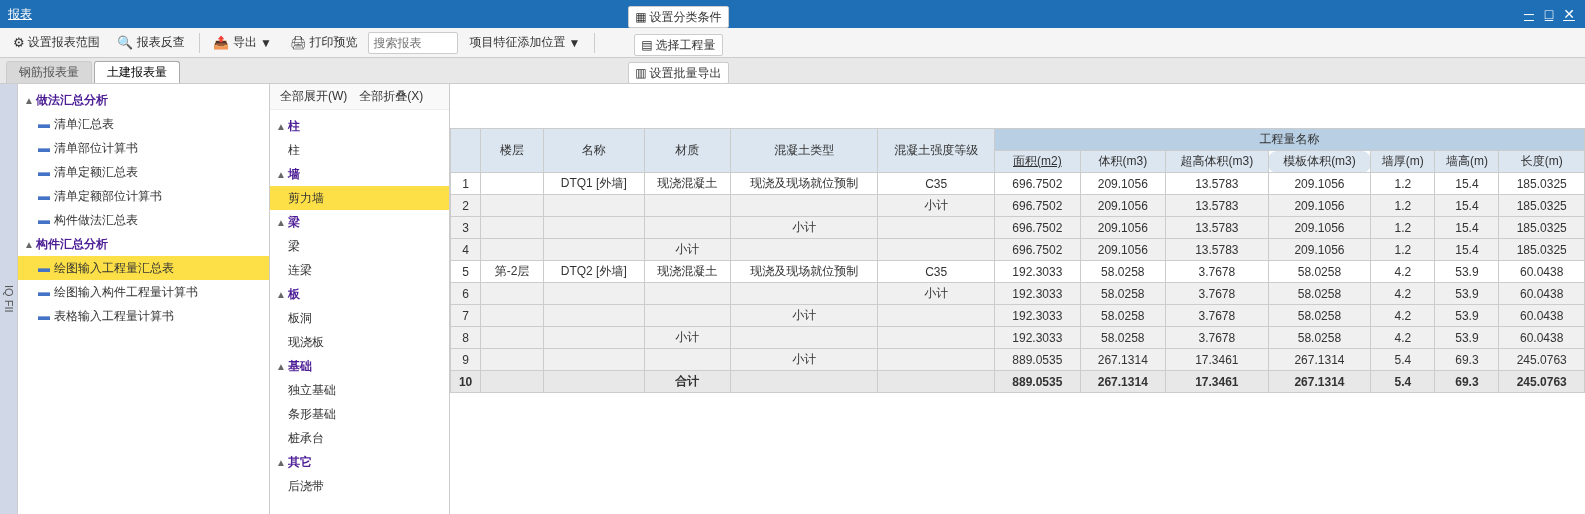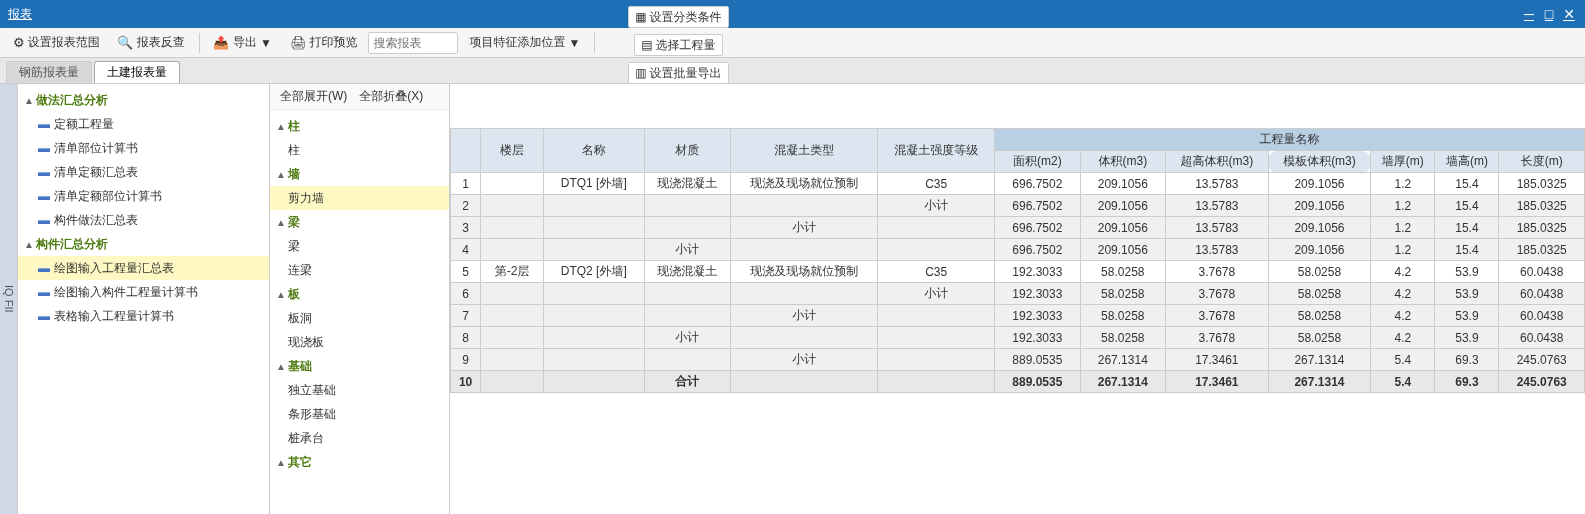"做法汇总分析" .tree-section { color: #4d7c0f -> #4c1d95 }
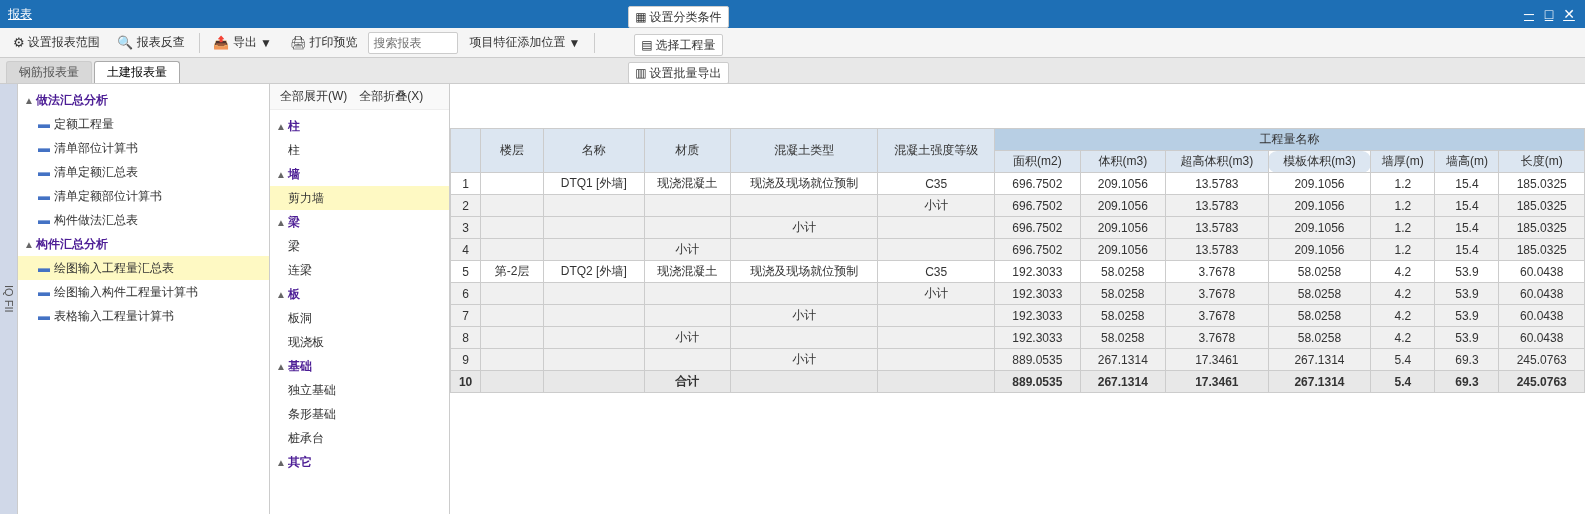"定额工程量" span.tree-label { text: 定额工程量 -> 清单汇总表 }
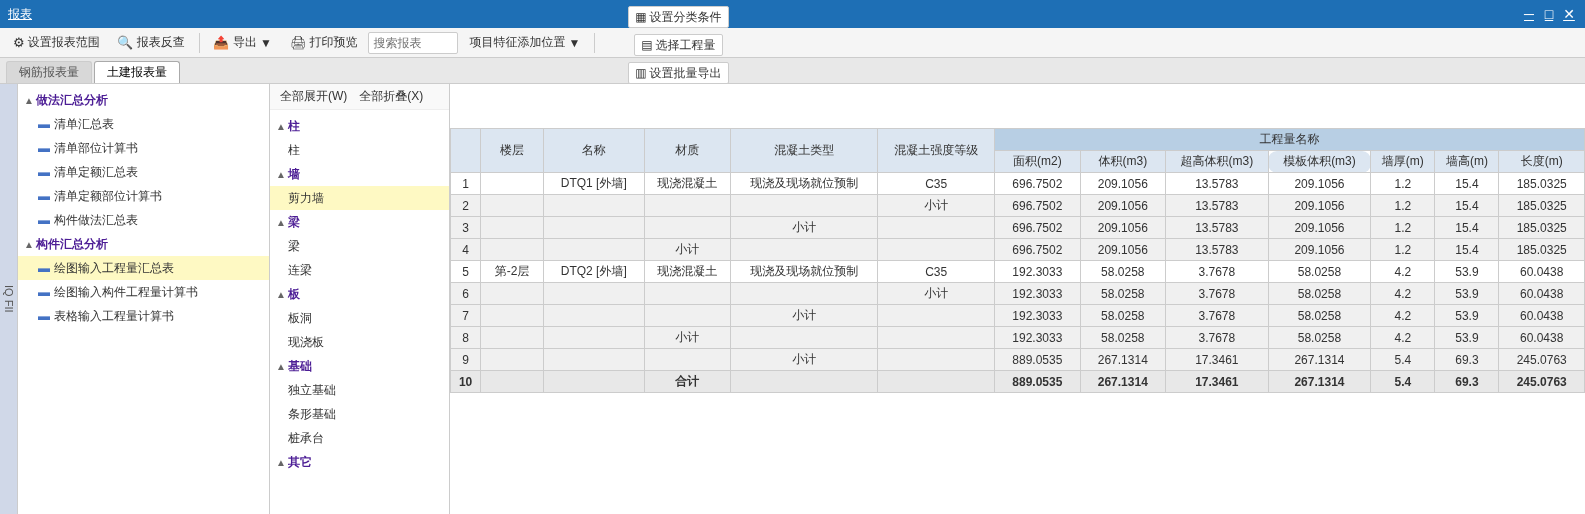"面积(m2)" th { text-decoration: none -> underline }
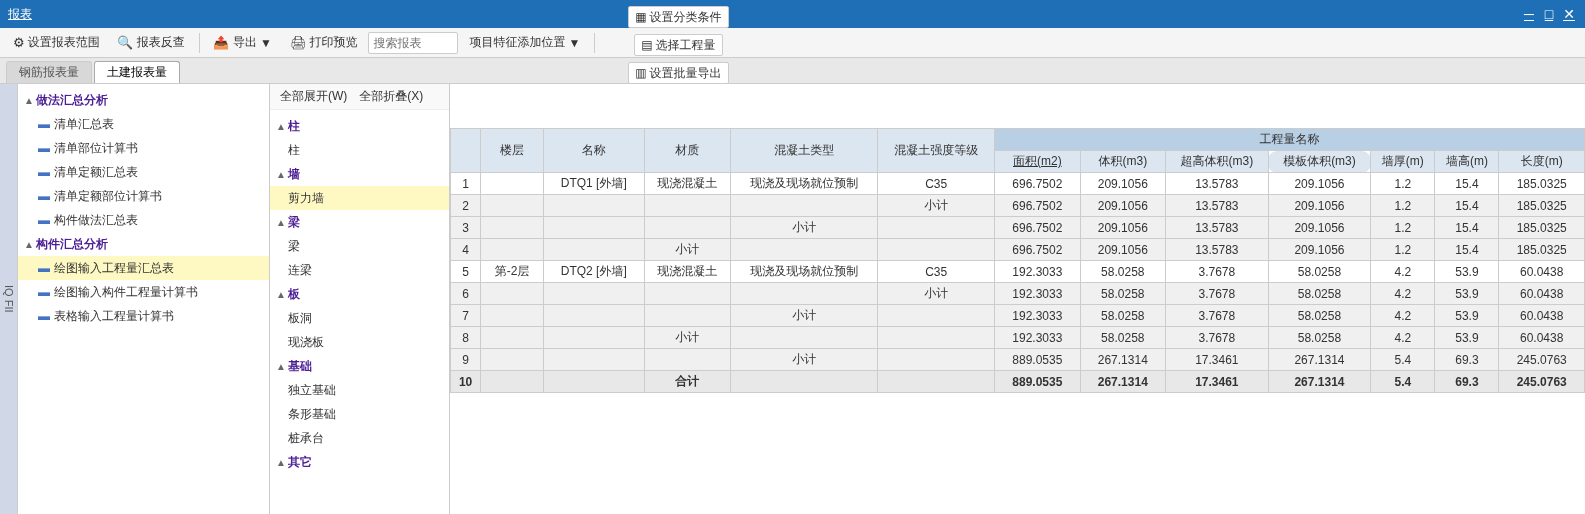"剪力墙" .tree-item.selected { background: #fef9c3 -> #fde047 }
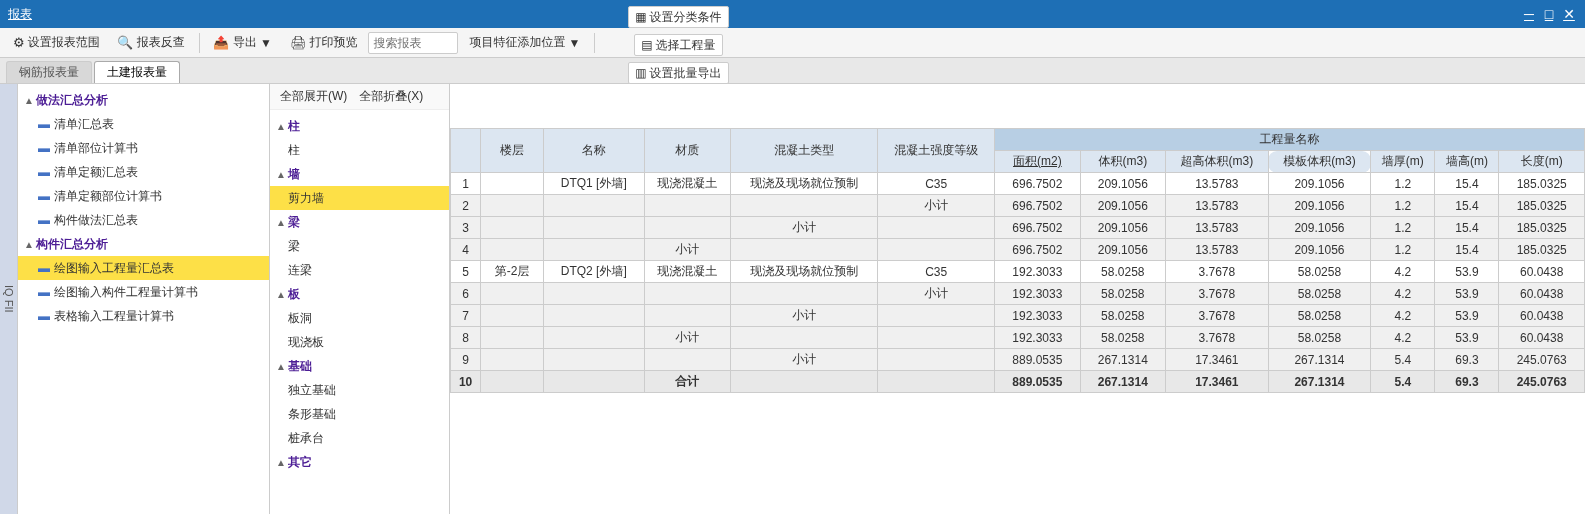"后浇带" div.tree-item { html: none -> <div> <span>后浇带</span> </div> }
